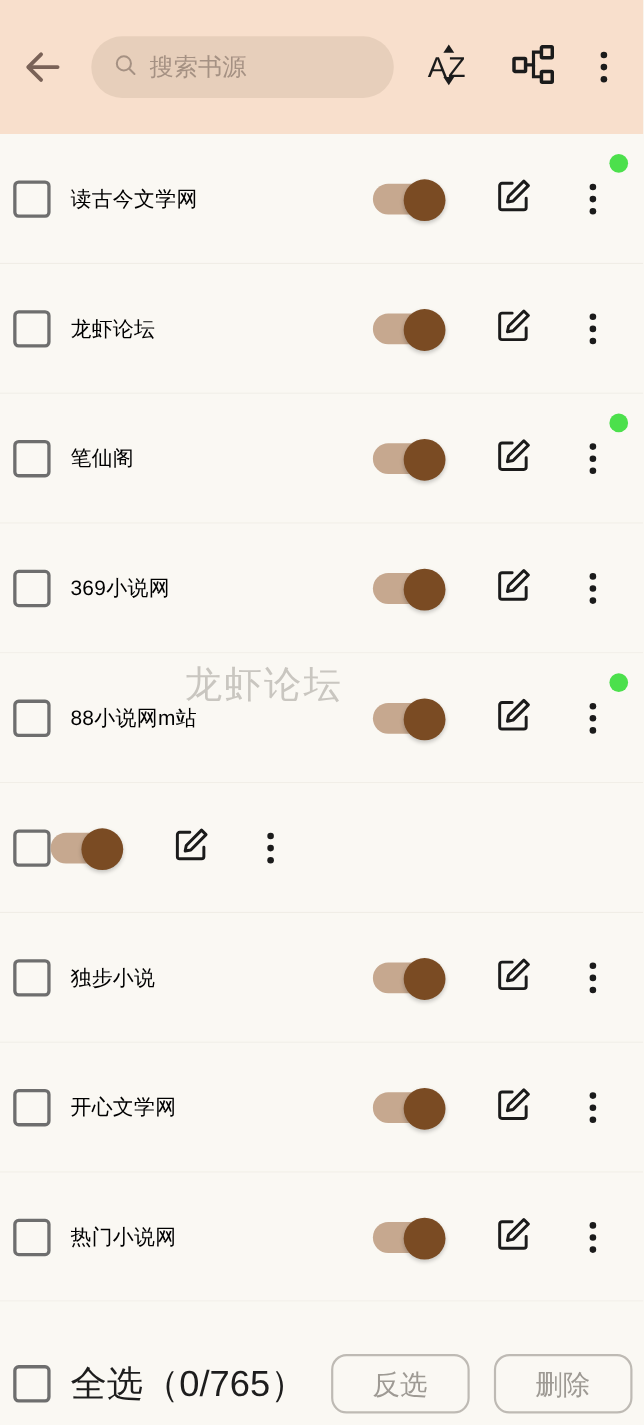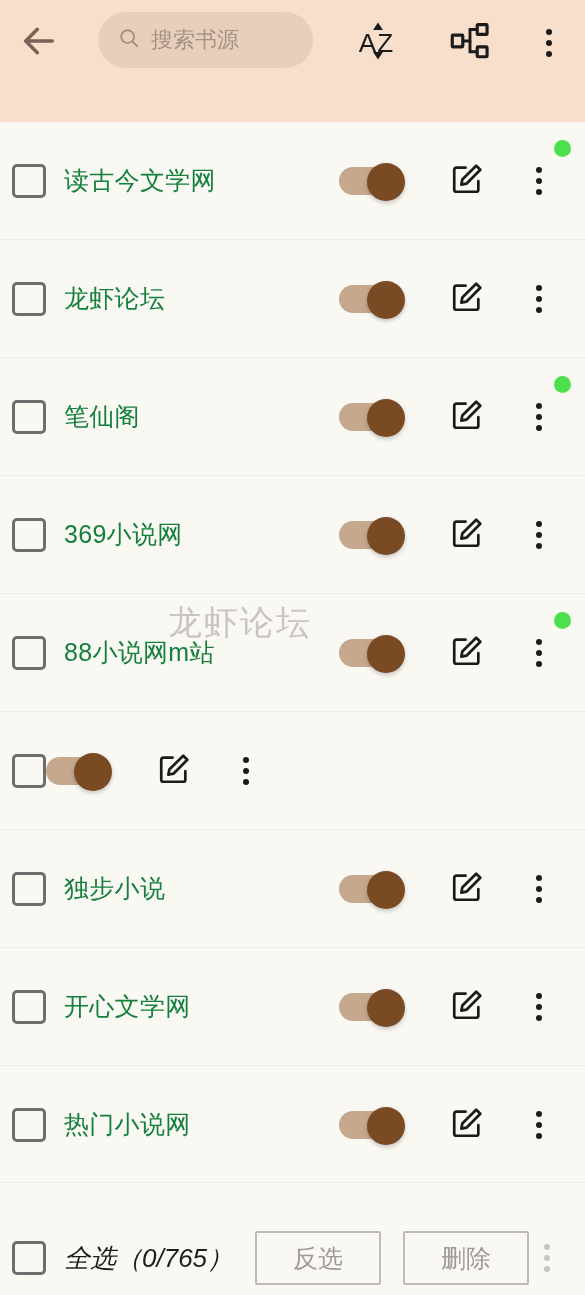"搜索书源" .header { align-items: flex-start -> center; gap: 16px -> 1px; padding: 12px 14px 0 10px -> 0 14px 0 10px }
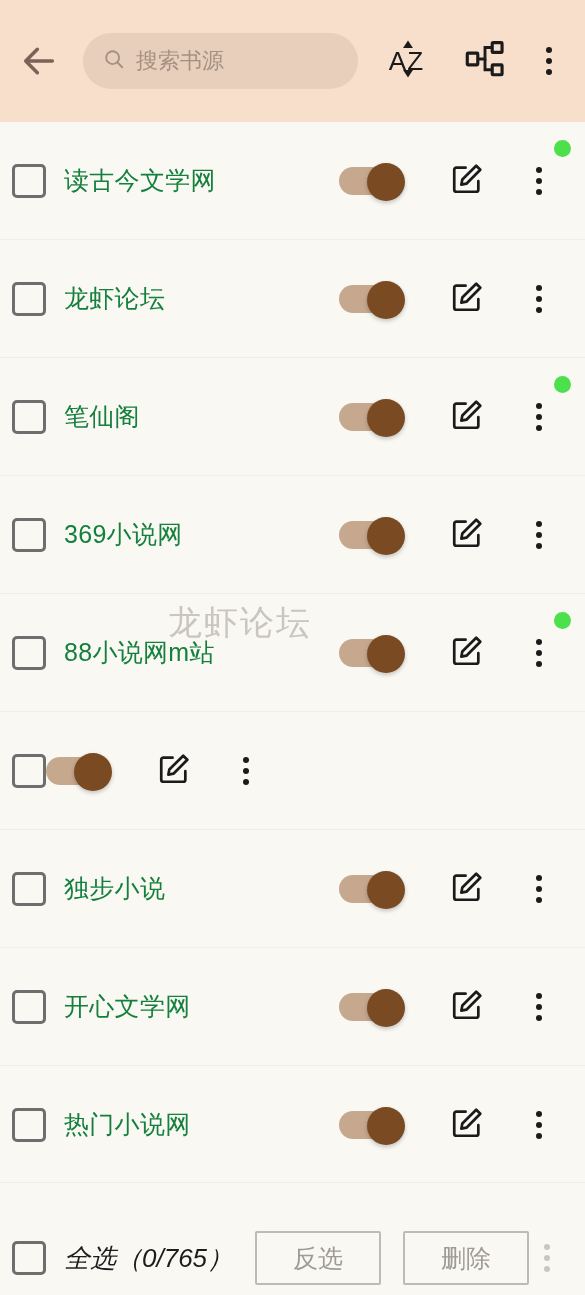"读古今文学网" .row-name { color: #15803d -> #000000; font-size: 25px -> 19px }
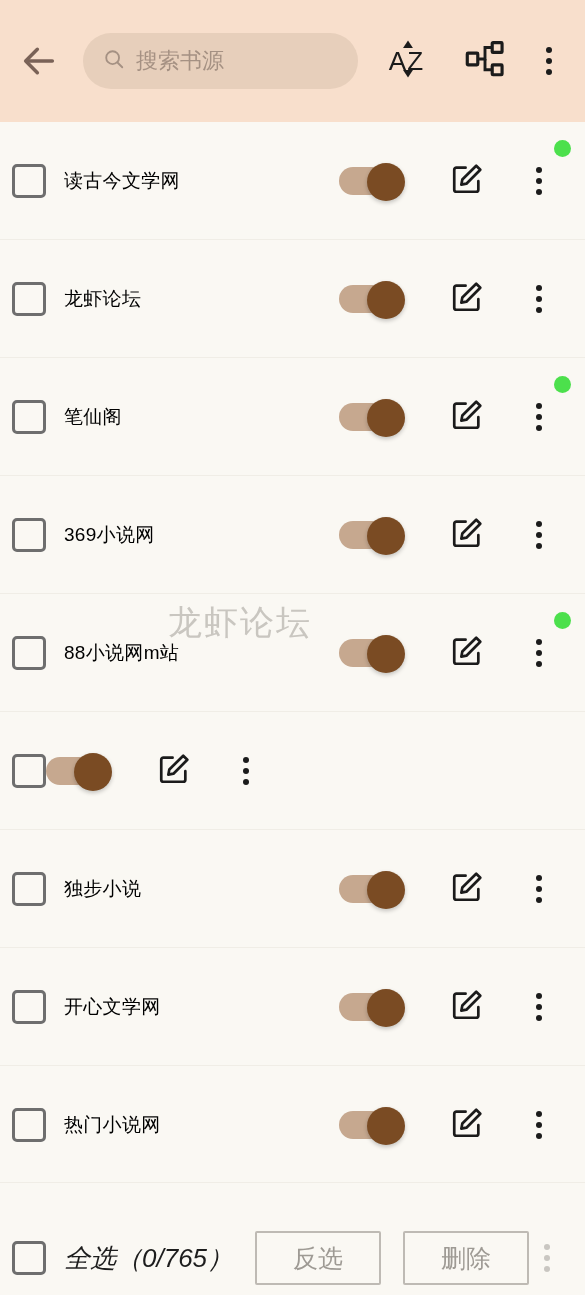"全选（0/765）" .bb-label { font-size: 26px -> 33px; font-style: italic -> none }
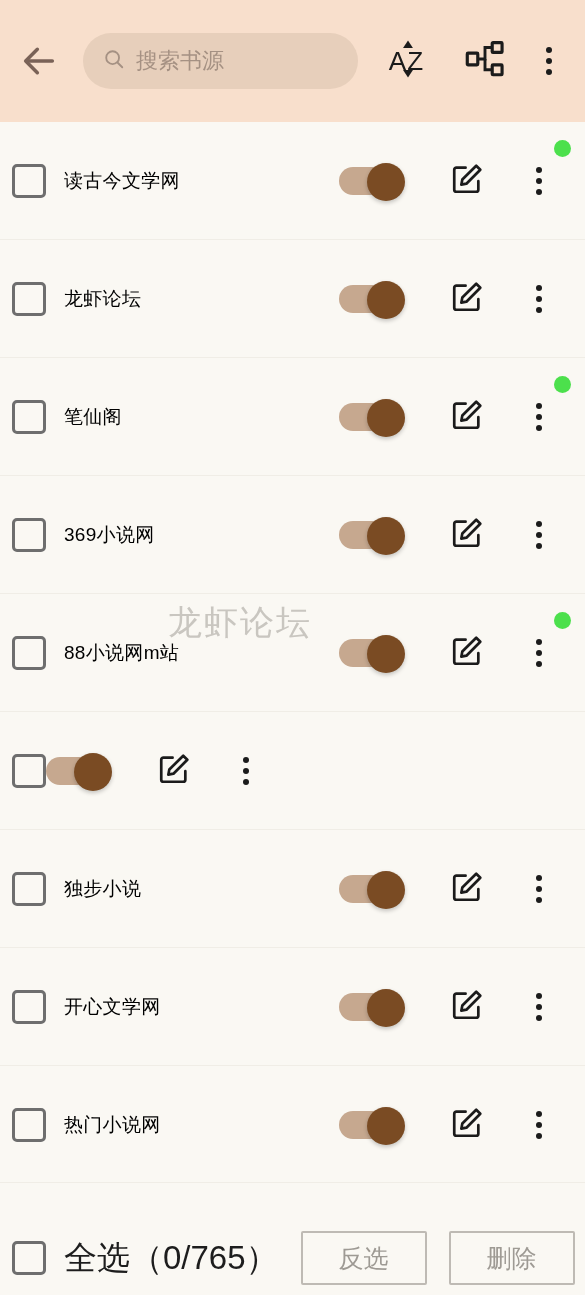"反选" .bb-btn { border-radius: 2px -> 14px }
